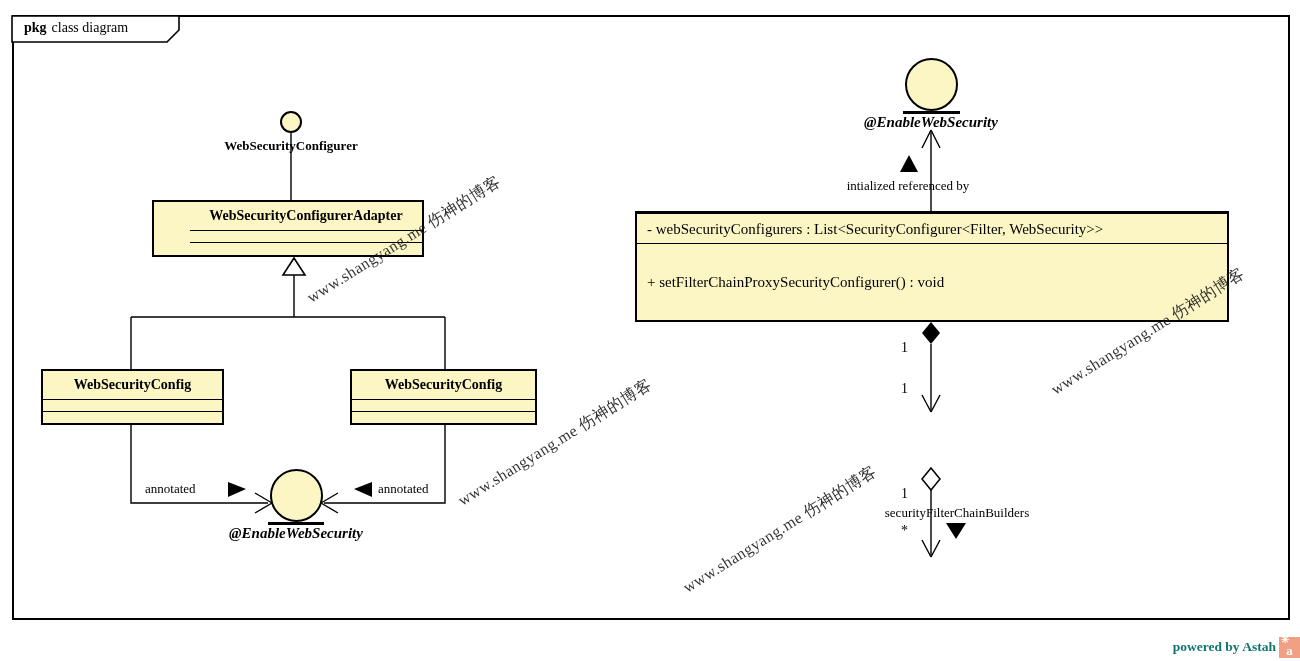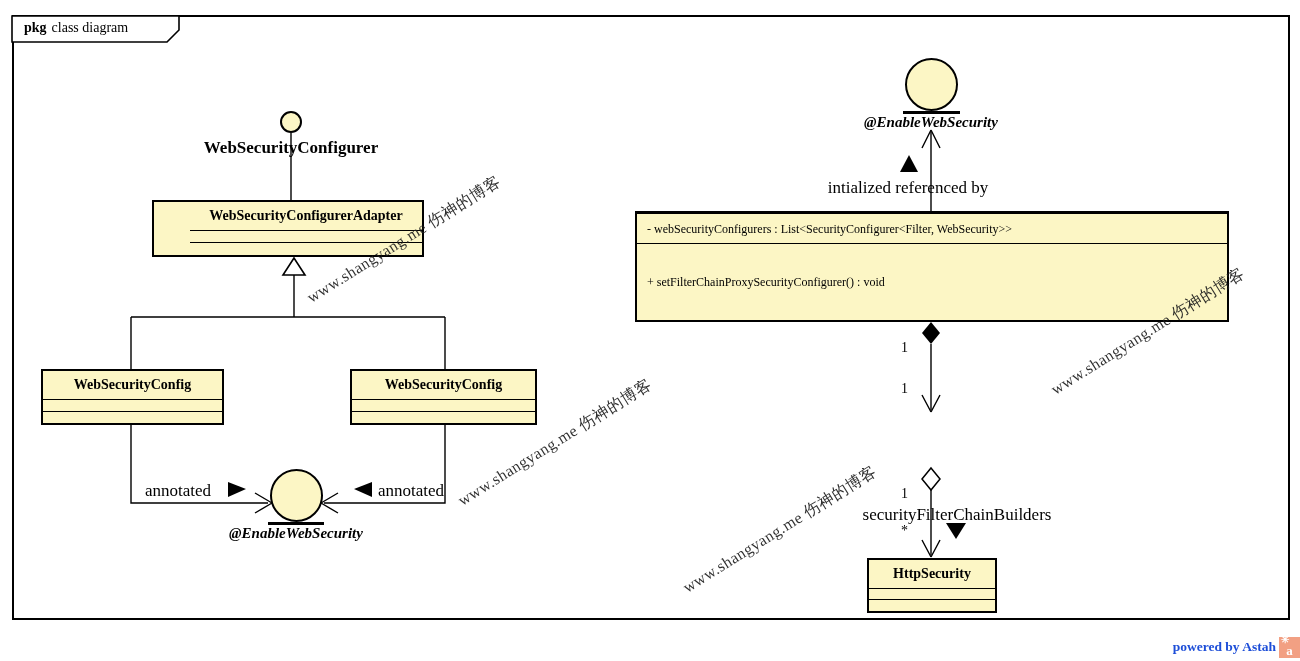"WebSecurityConfigurer" .lbl { font-size: 17px -> 13px }
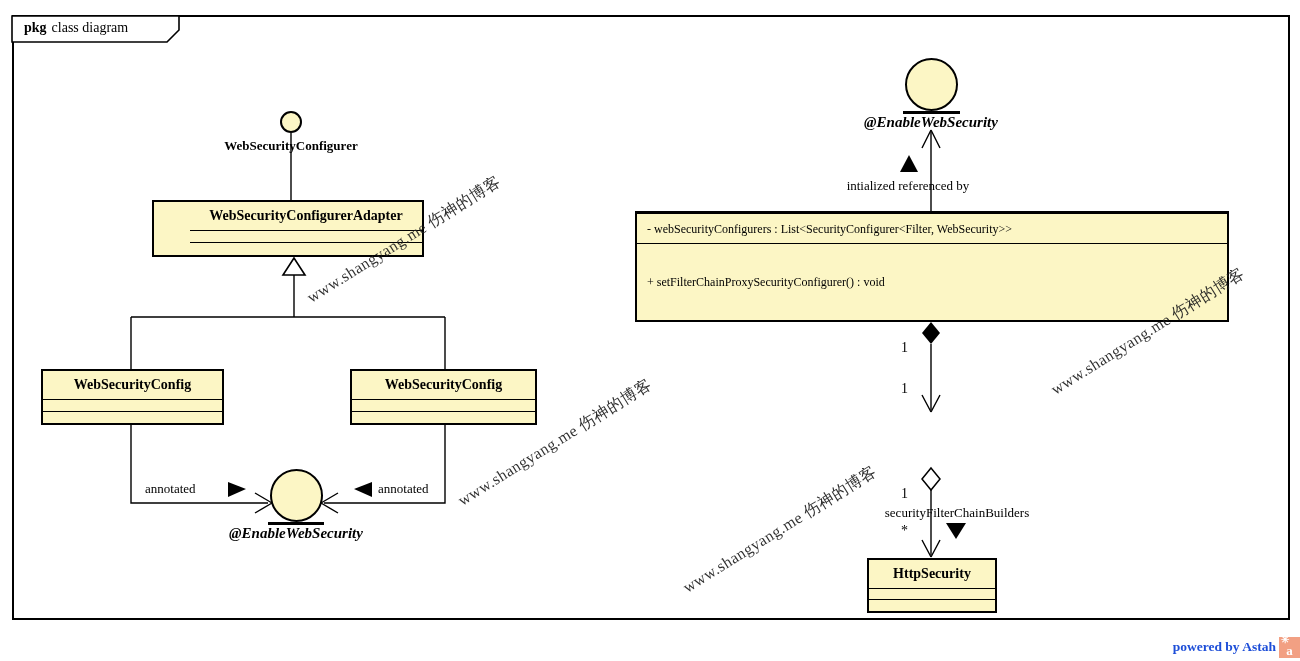"- webSecurityConfigurers :" .uml-class .attr-comp, .uml-class .op-comp { font-size: 12px -> 15px }
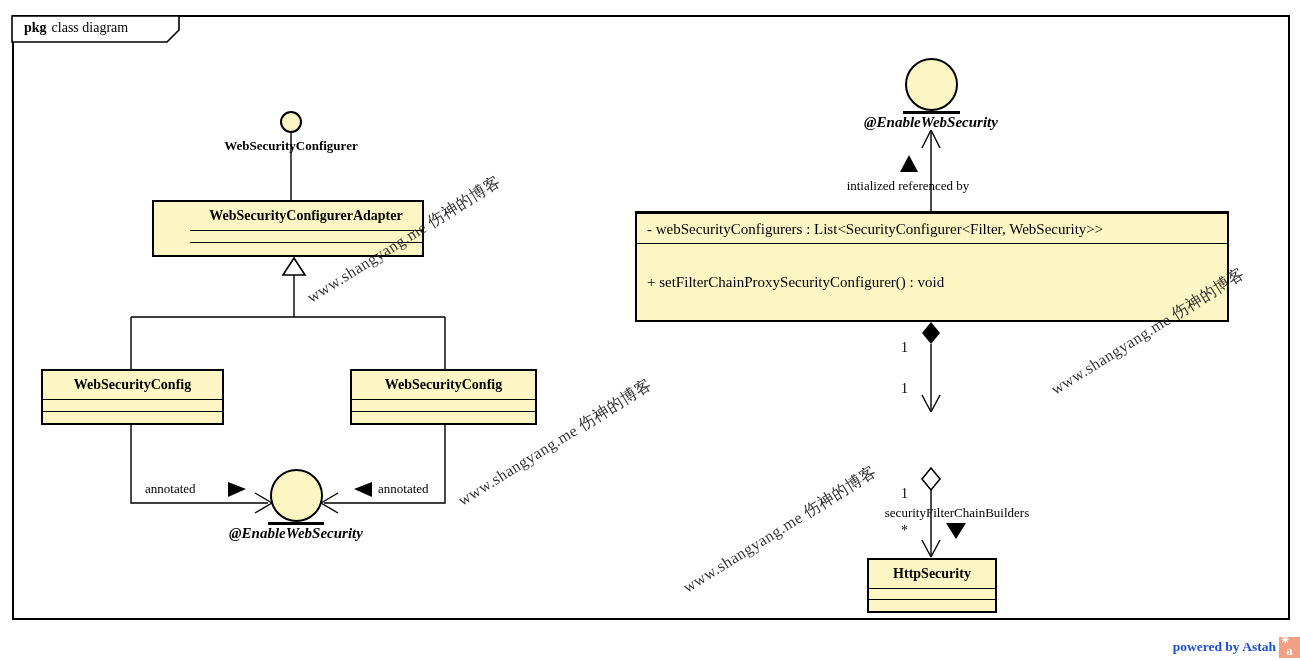"HttpSecurity" div.uml-class { html: <div> <div>HttpSecurity</div> <div></div> <div></div> </div> -> none }
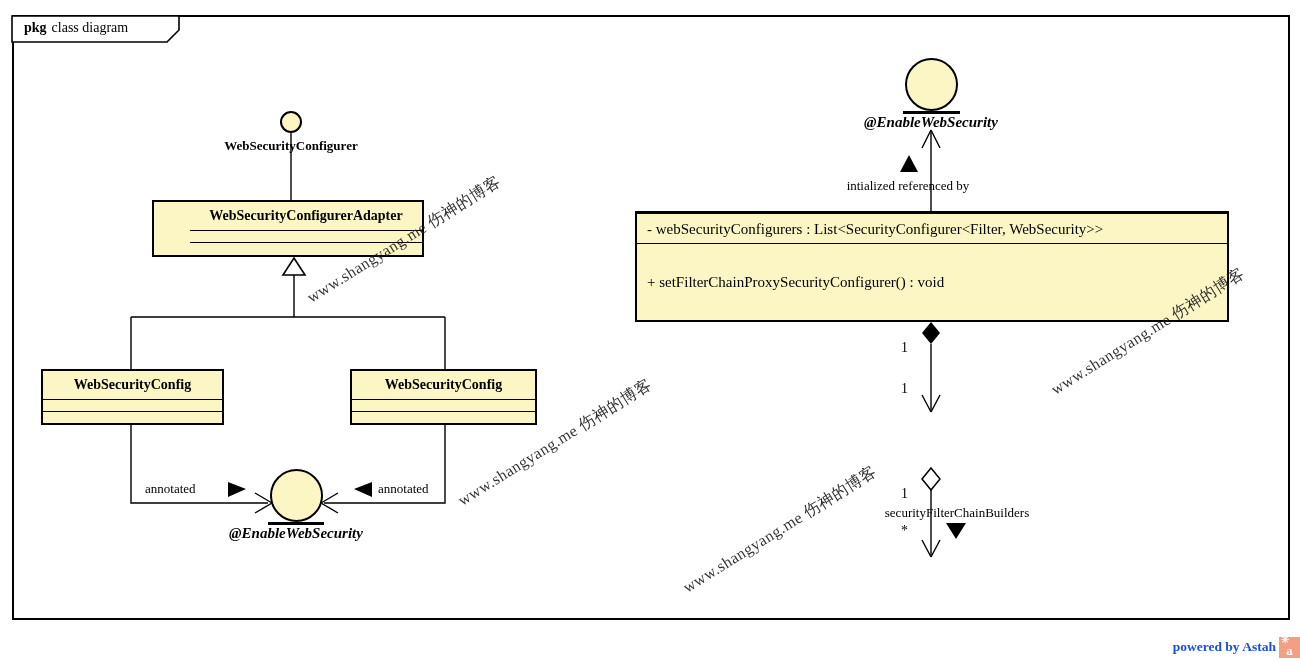"powered by Astah" .credit { color: #1d4ed8 -> #0f766e }
